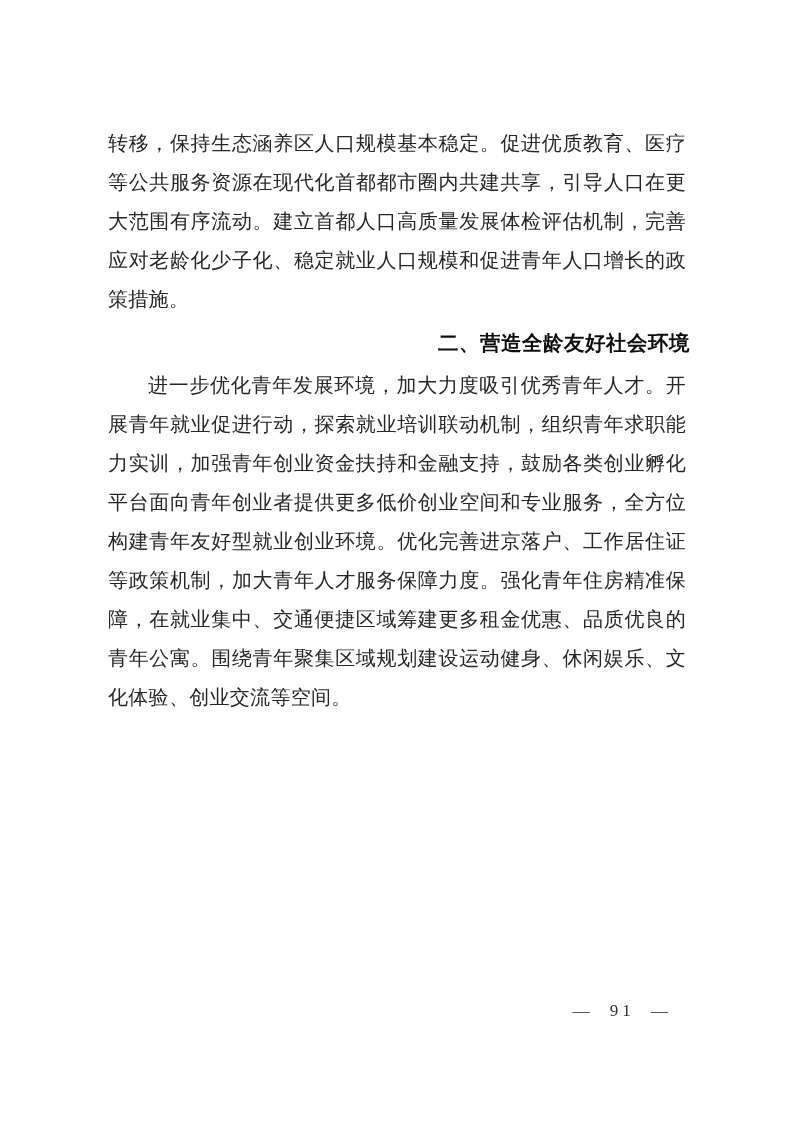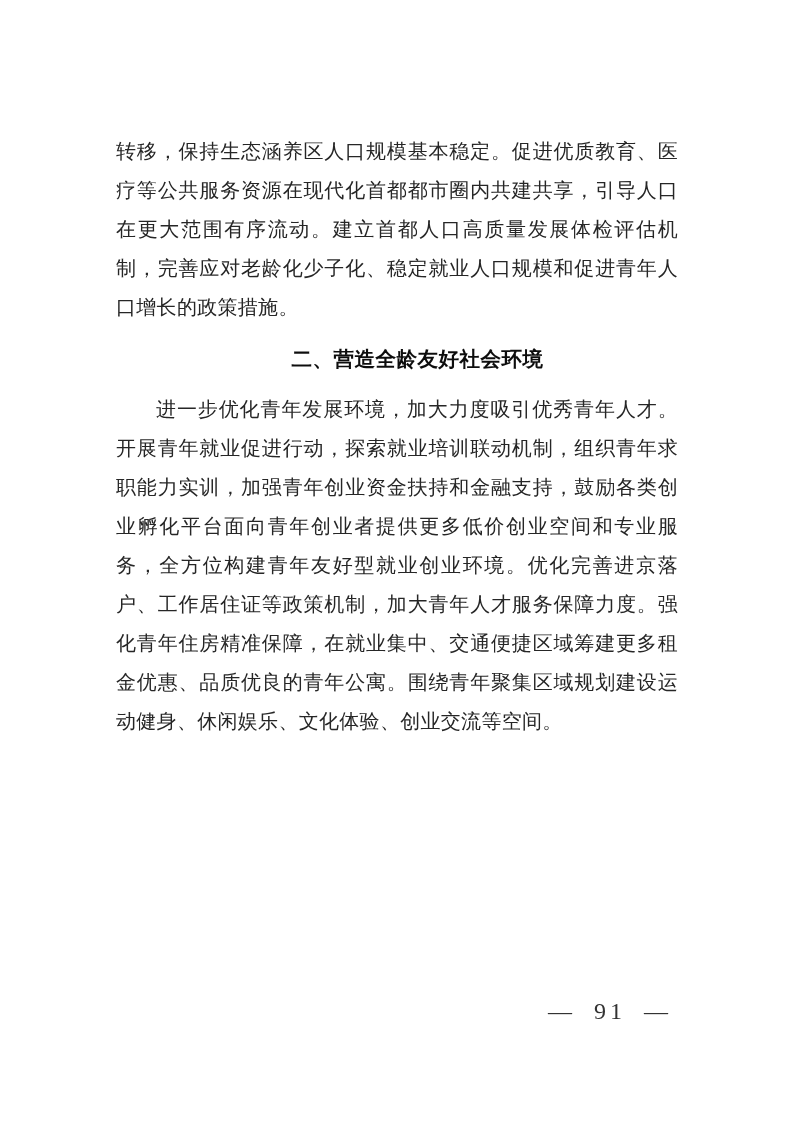"转移，保持生态涵养区人口规模基本稳定。促进优质教育、医疗等公共服务资源在现代化首" p.para { margin: 12px -> 4px }
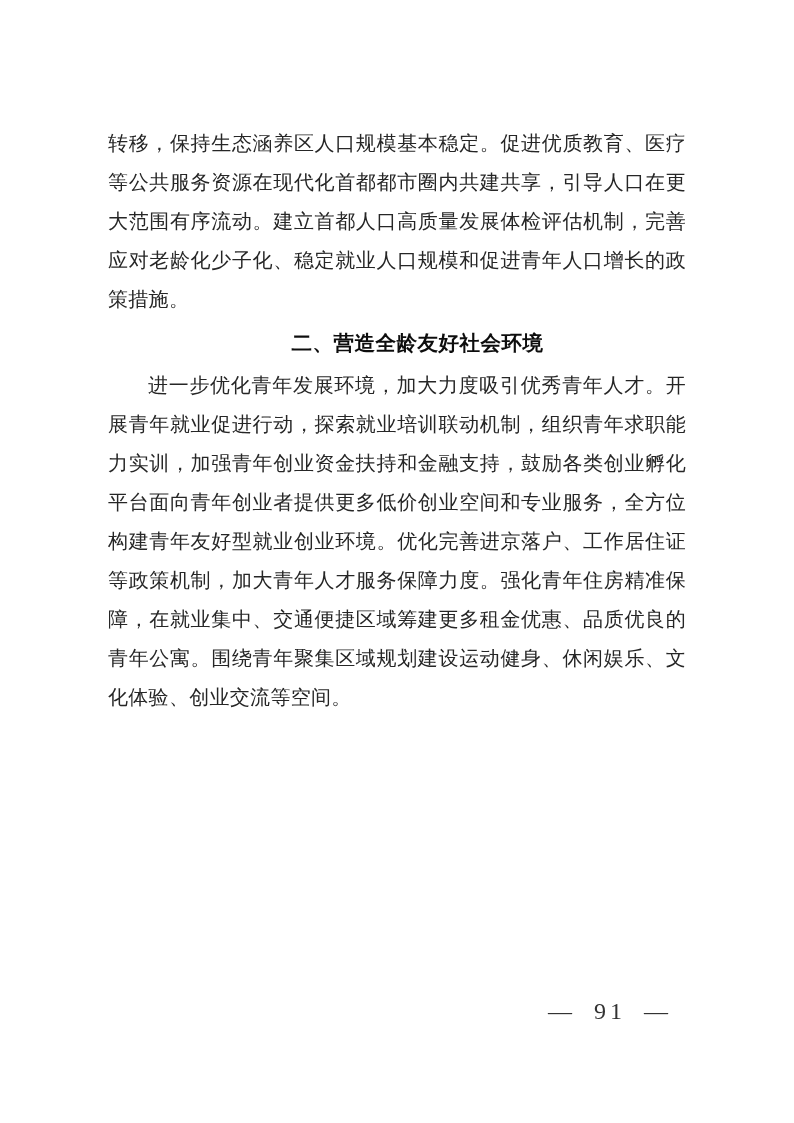"二、营造全龄友好社会环境" h2.heading { text-align: center -> right }
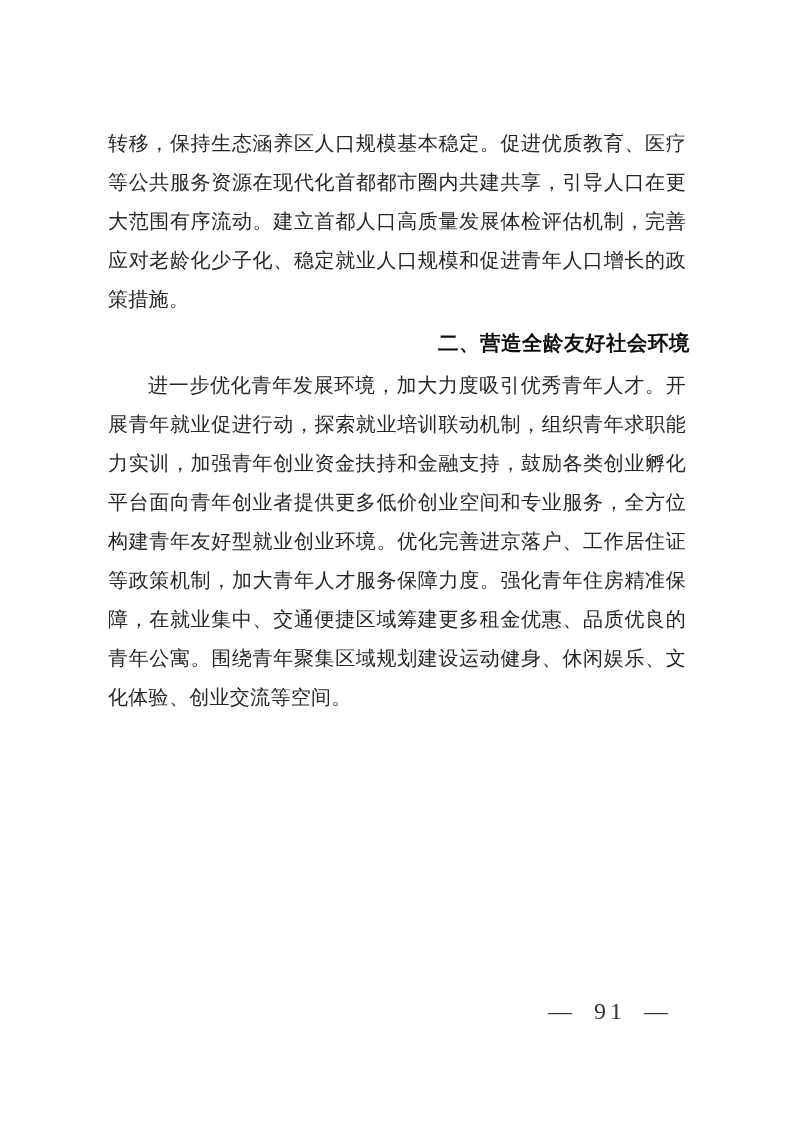"— 91 —" .page-number { font-size: 24px -> 17px }
